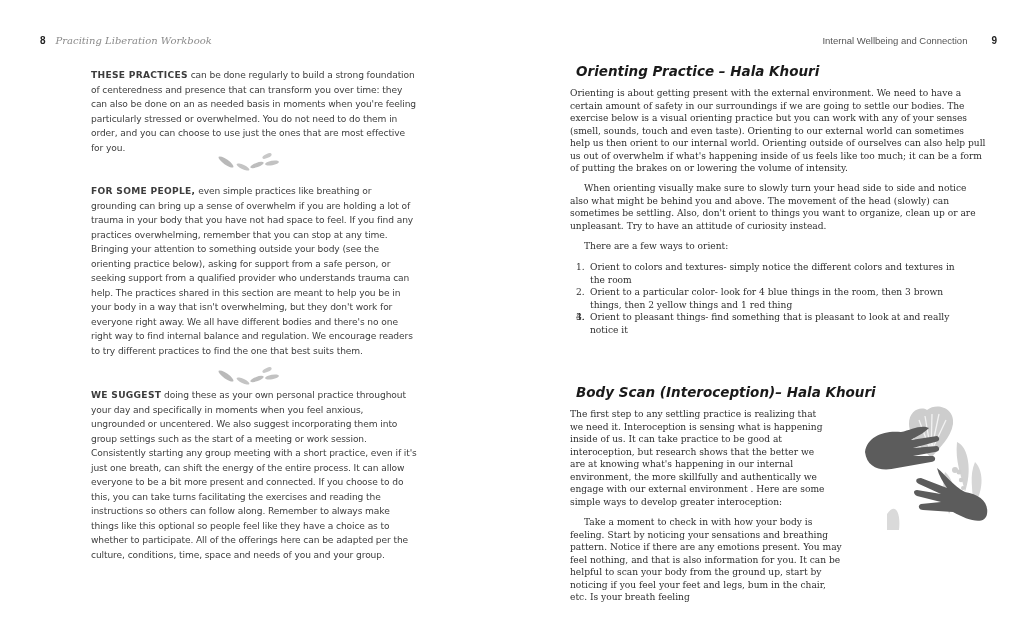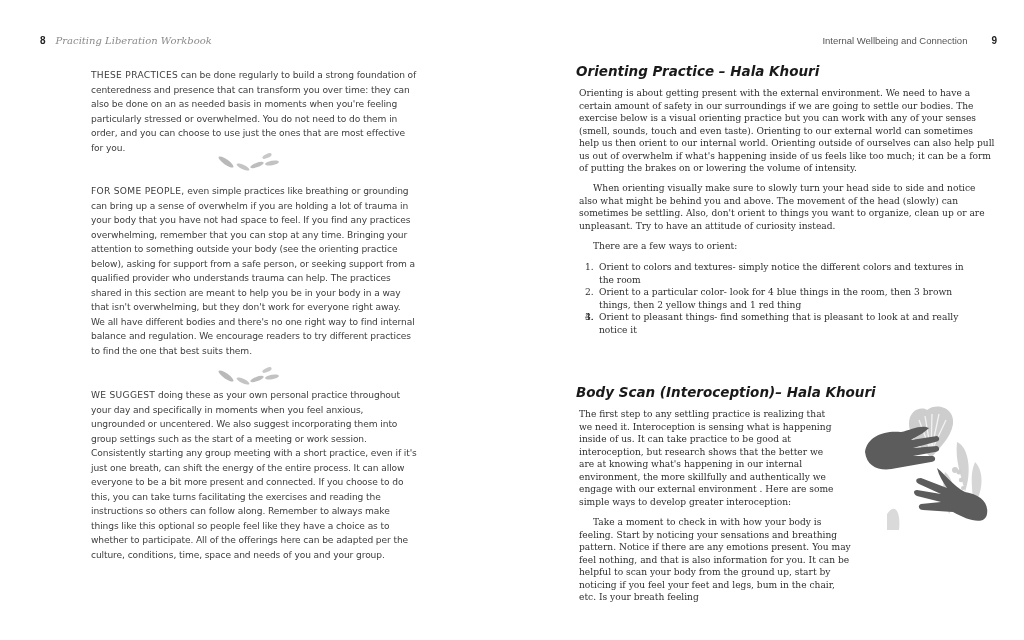"THESE PRACTICES" .hand .lead { font-weight: normal -> bold }
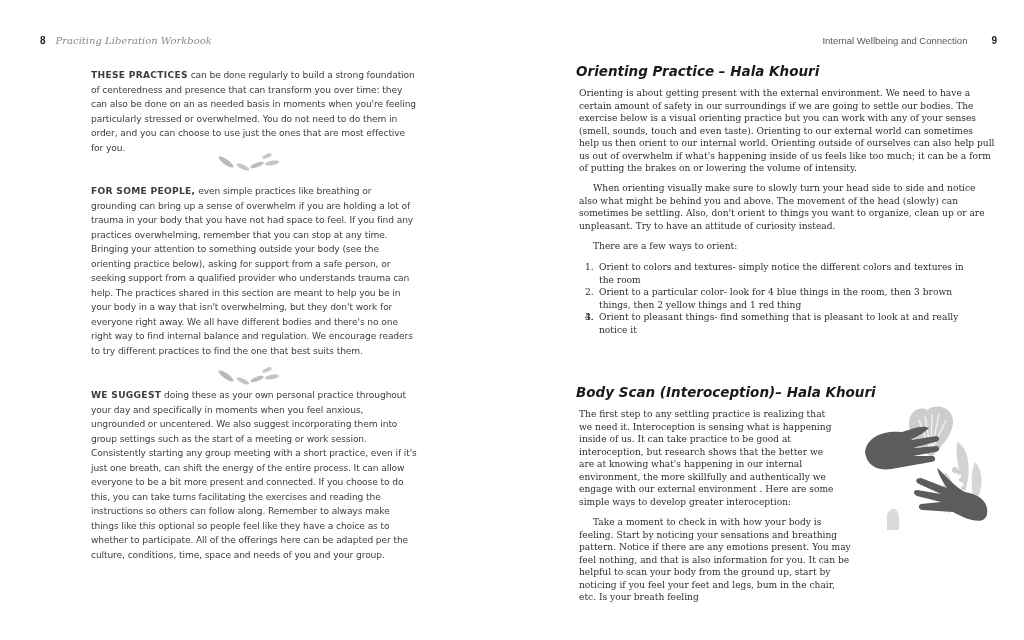"Orienting is about getting present" .serif { left: 67px -> 58px }
